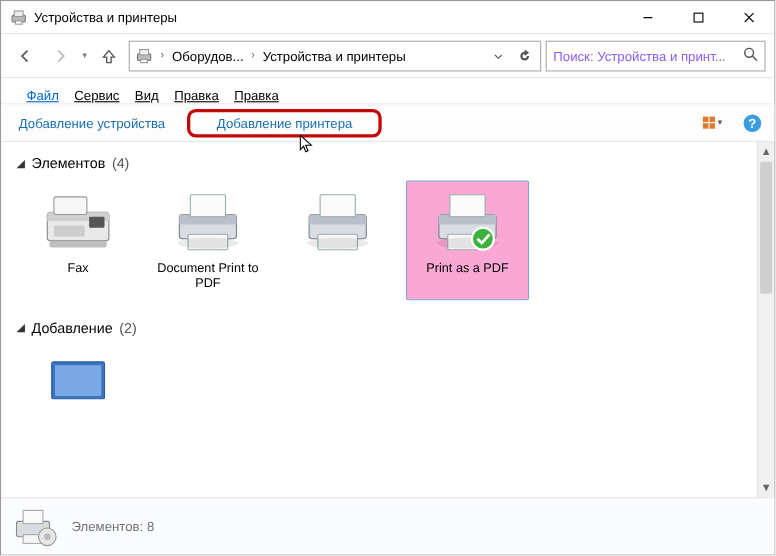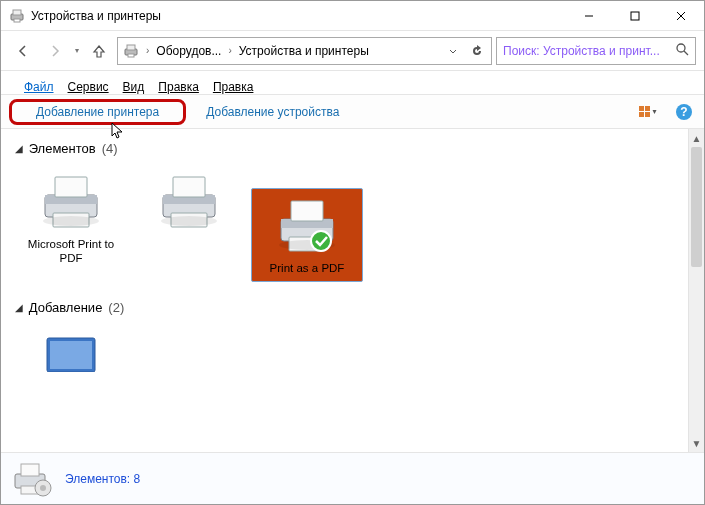"Добавление принтера" span.cmd { order: before "Добавление устройства" -> after "Добавление устройства" }
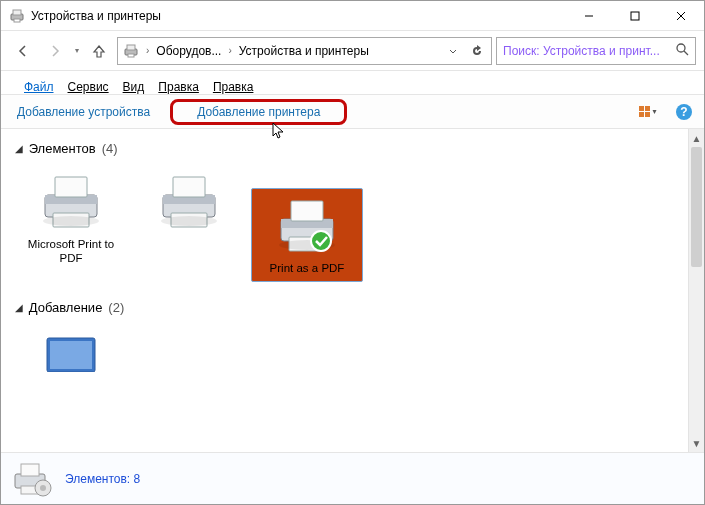"Fax" div.device { html: none -> <div> <span> <svg> <rect></rect> <rect></rect> <rect></rect> <rect></rect> <rect></rect> <rect></rect> </svg> </span> <span>Fax</span> </div> }
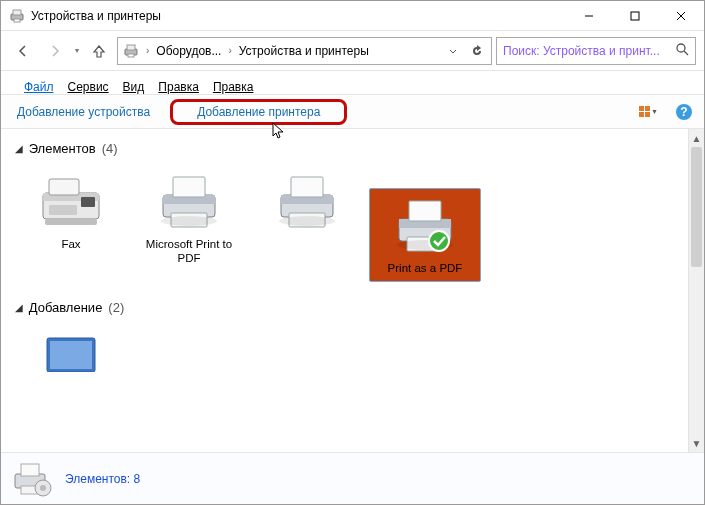"Microsoft Print to PDF" span.dlabel { text: Microsoft -> Document }
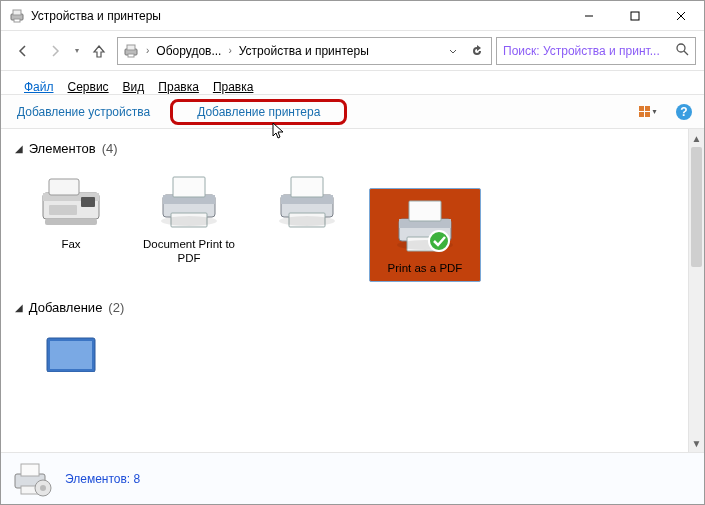"Print as a PDF" .device.selected { background: #c2410c -> #f9a8d4; margin-top: 24px -> none }
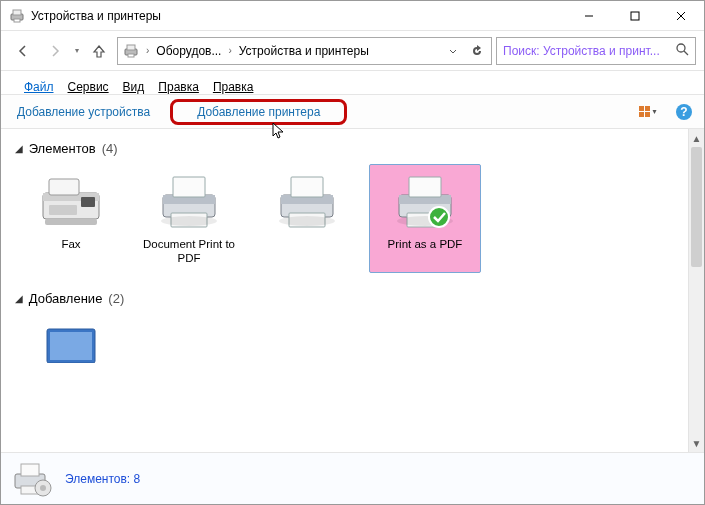"Элементов: 8" .status .stext { color: #1d4ed8 -> #737373 }
